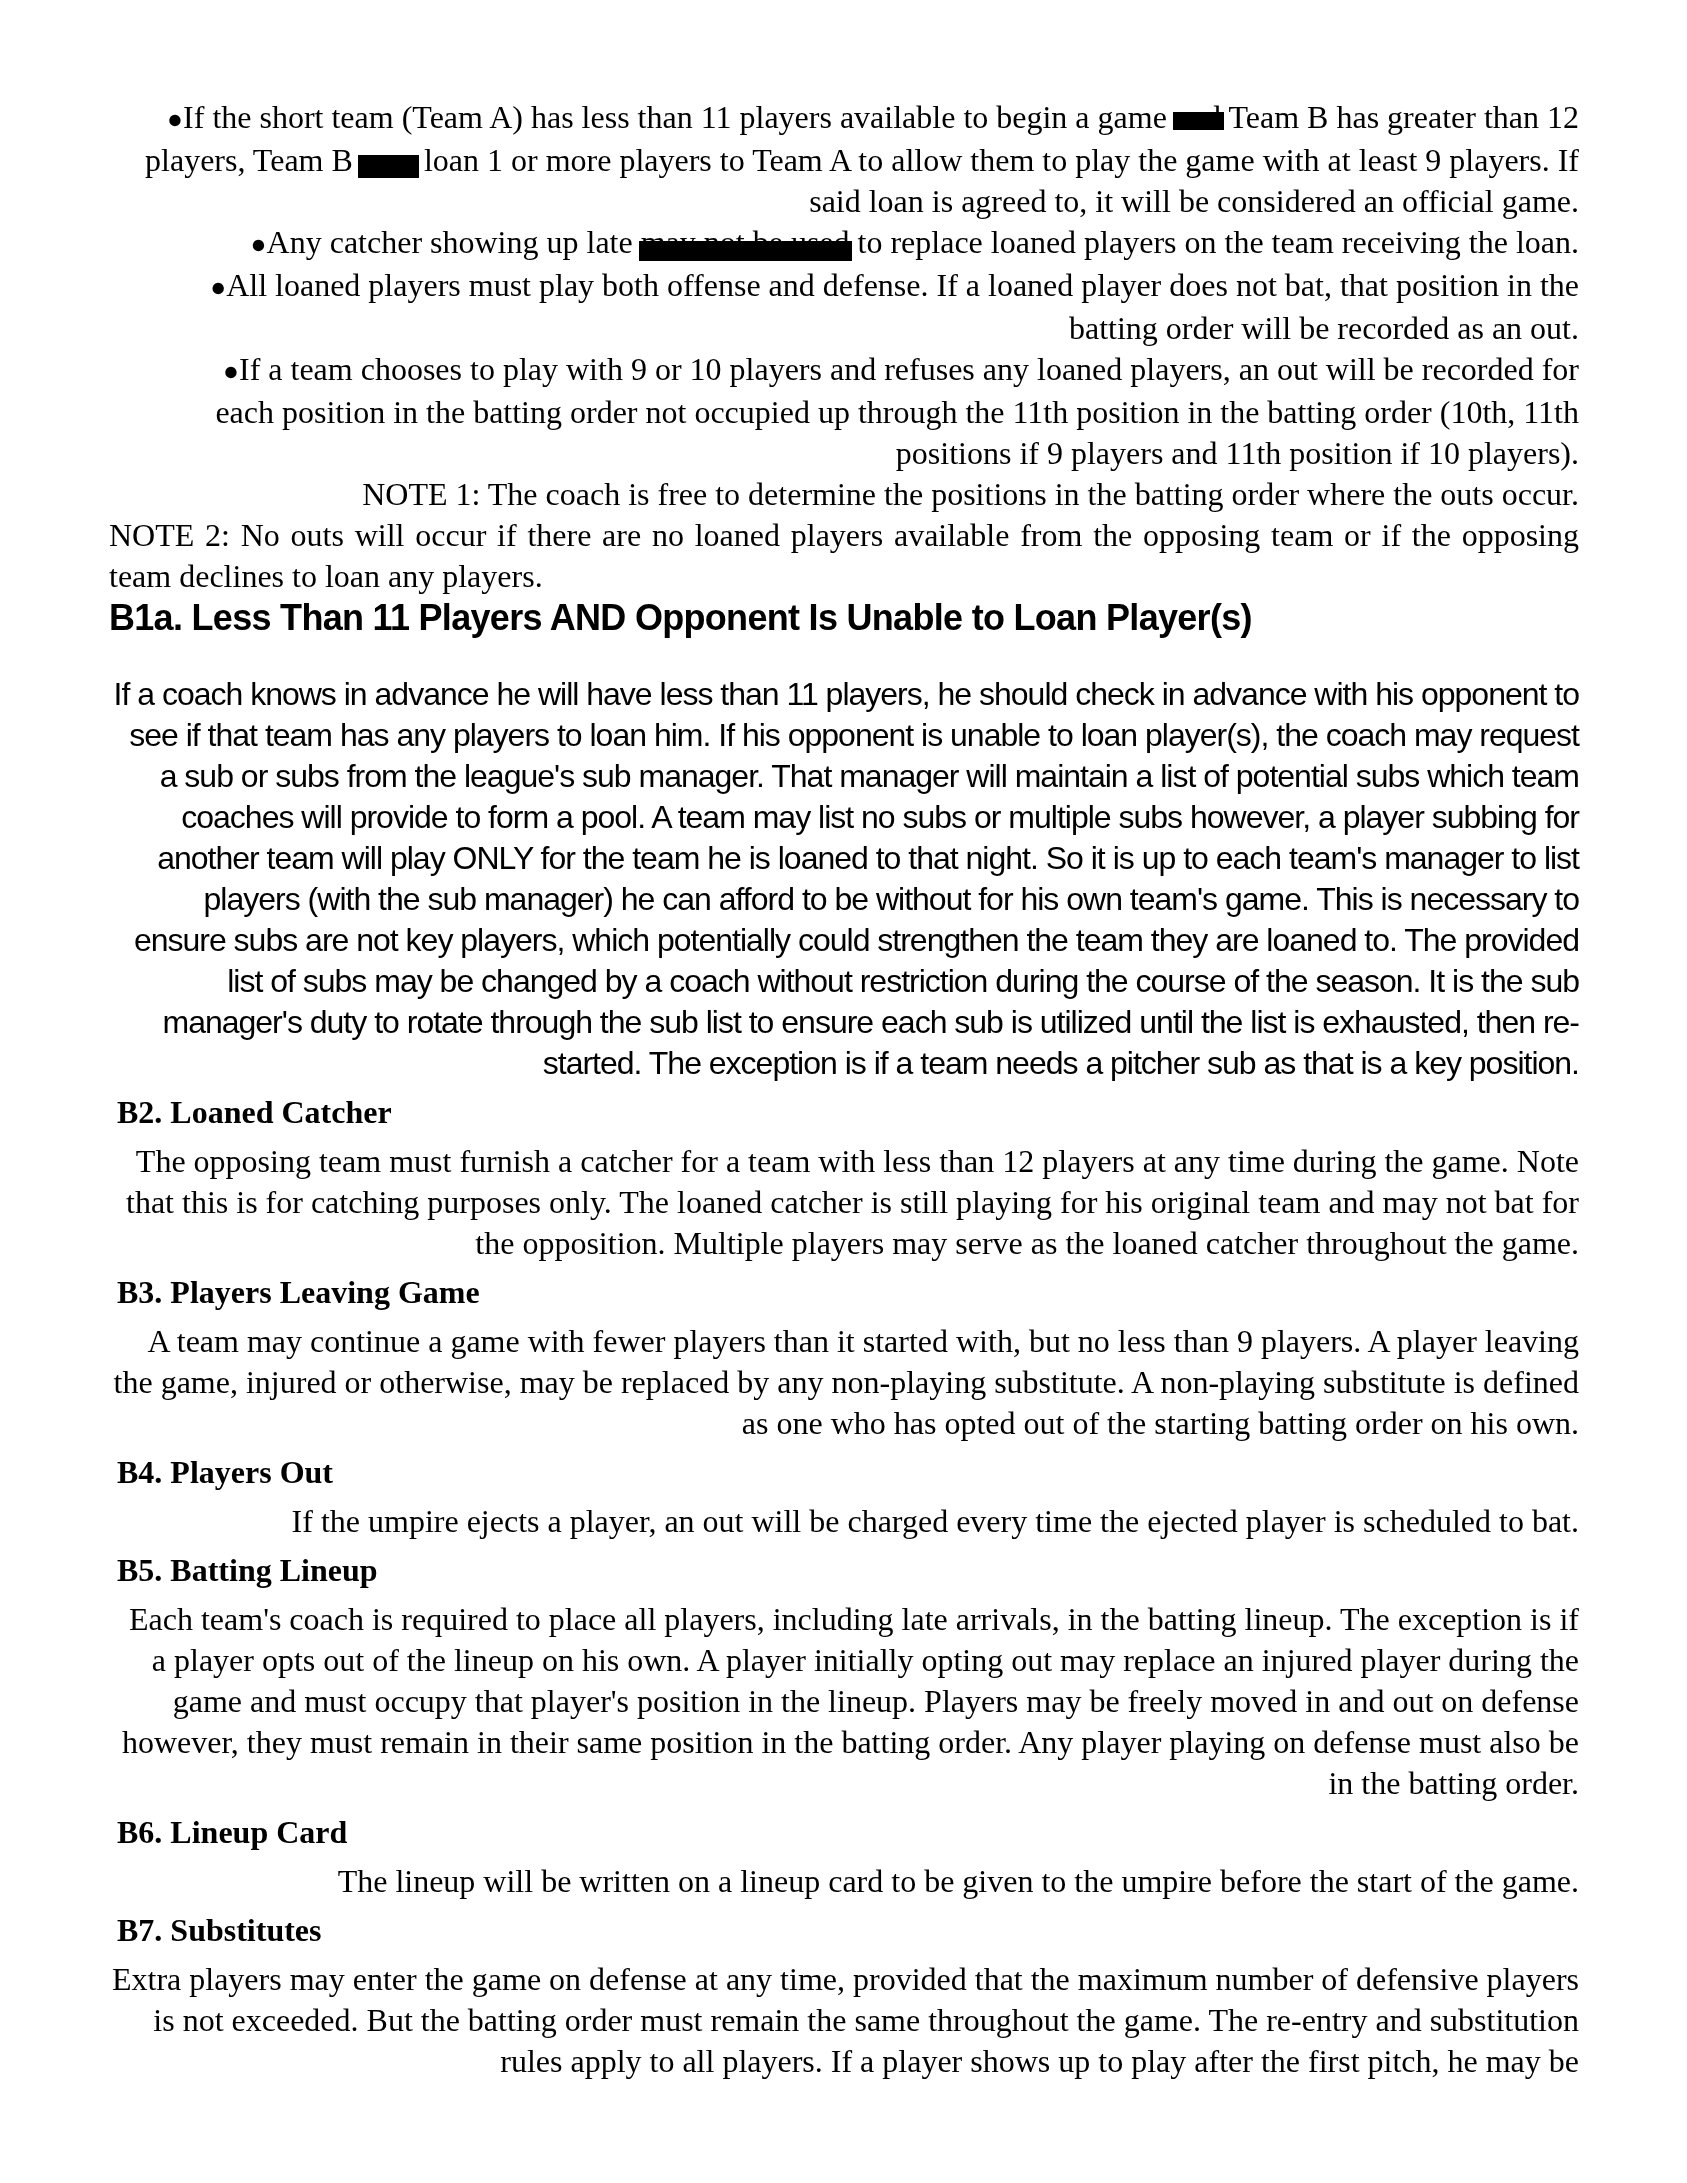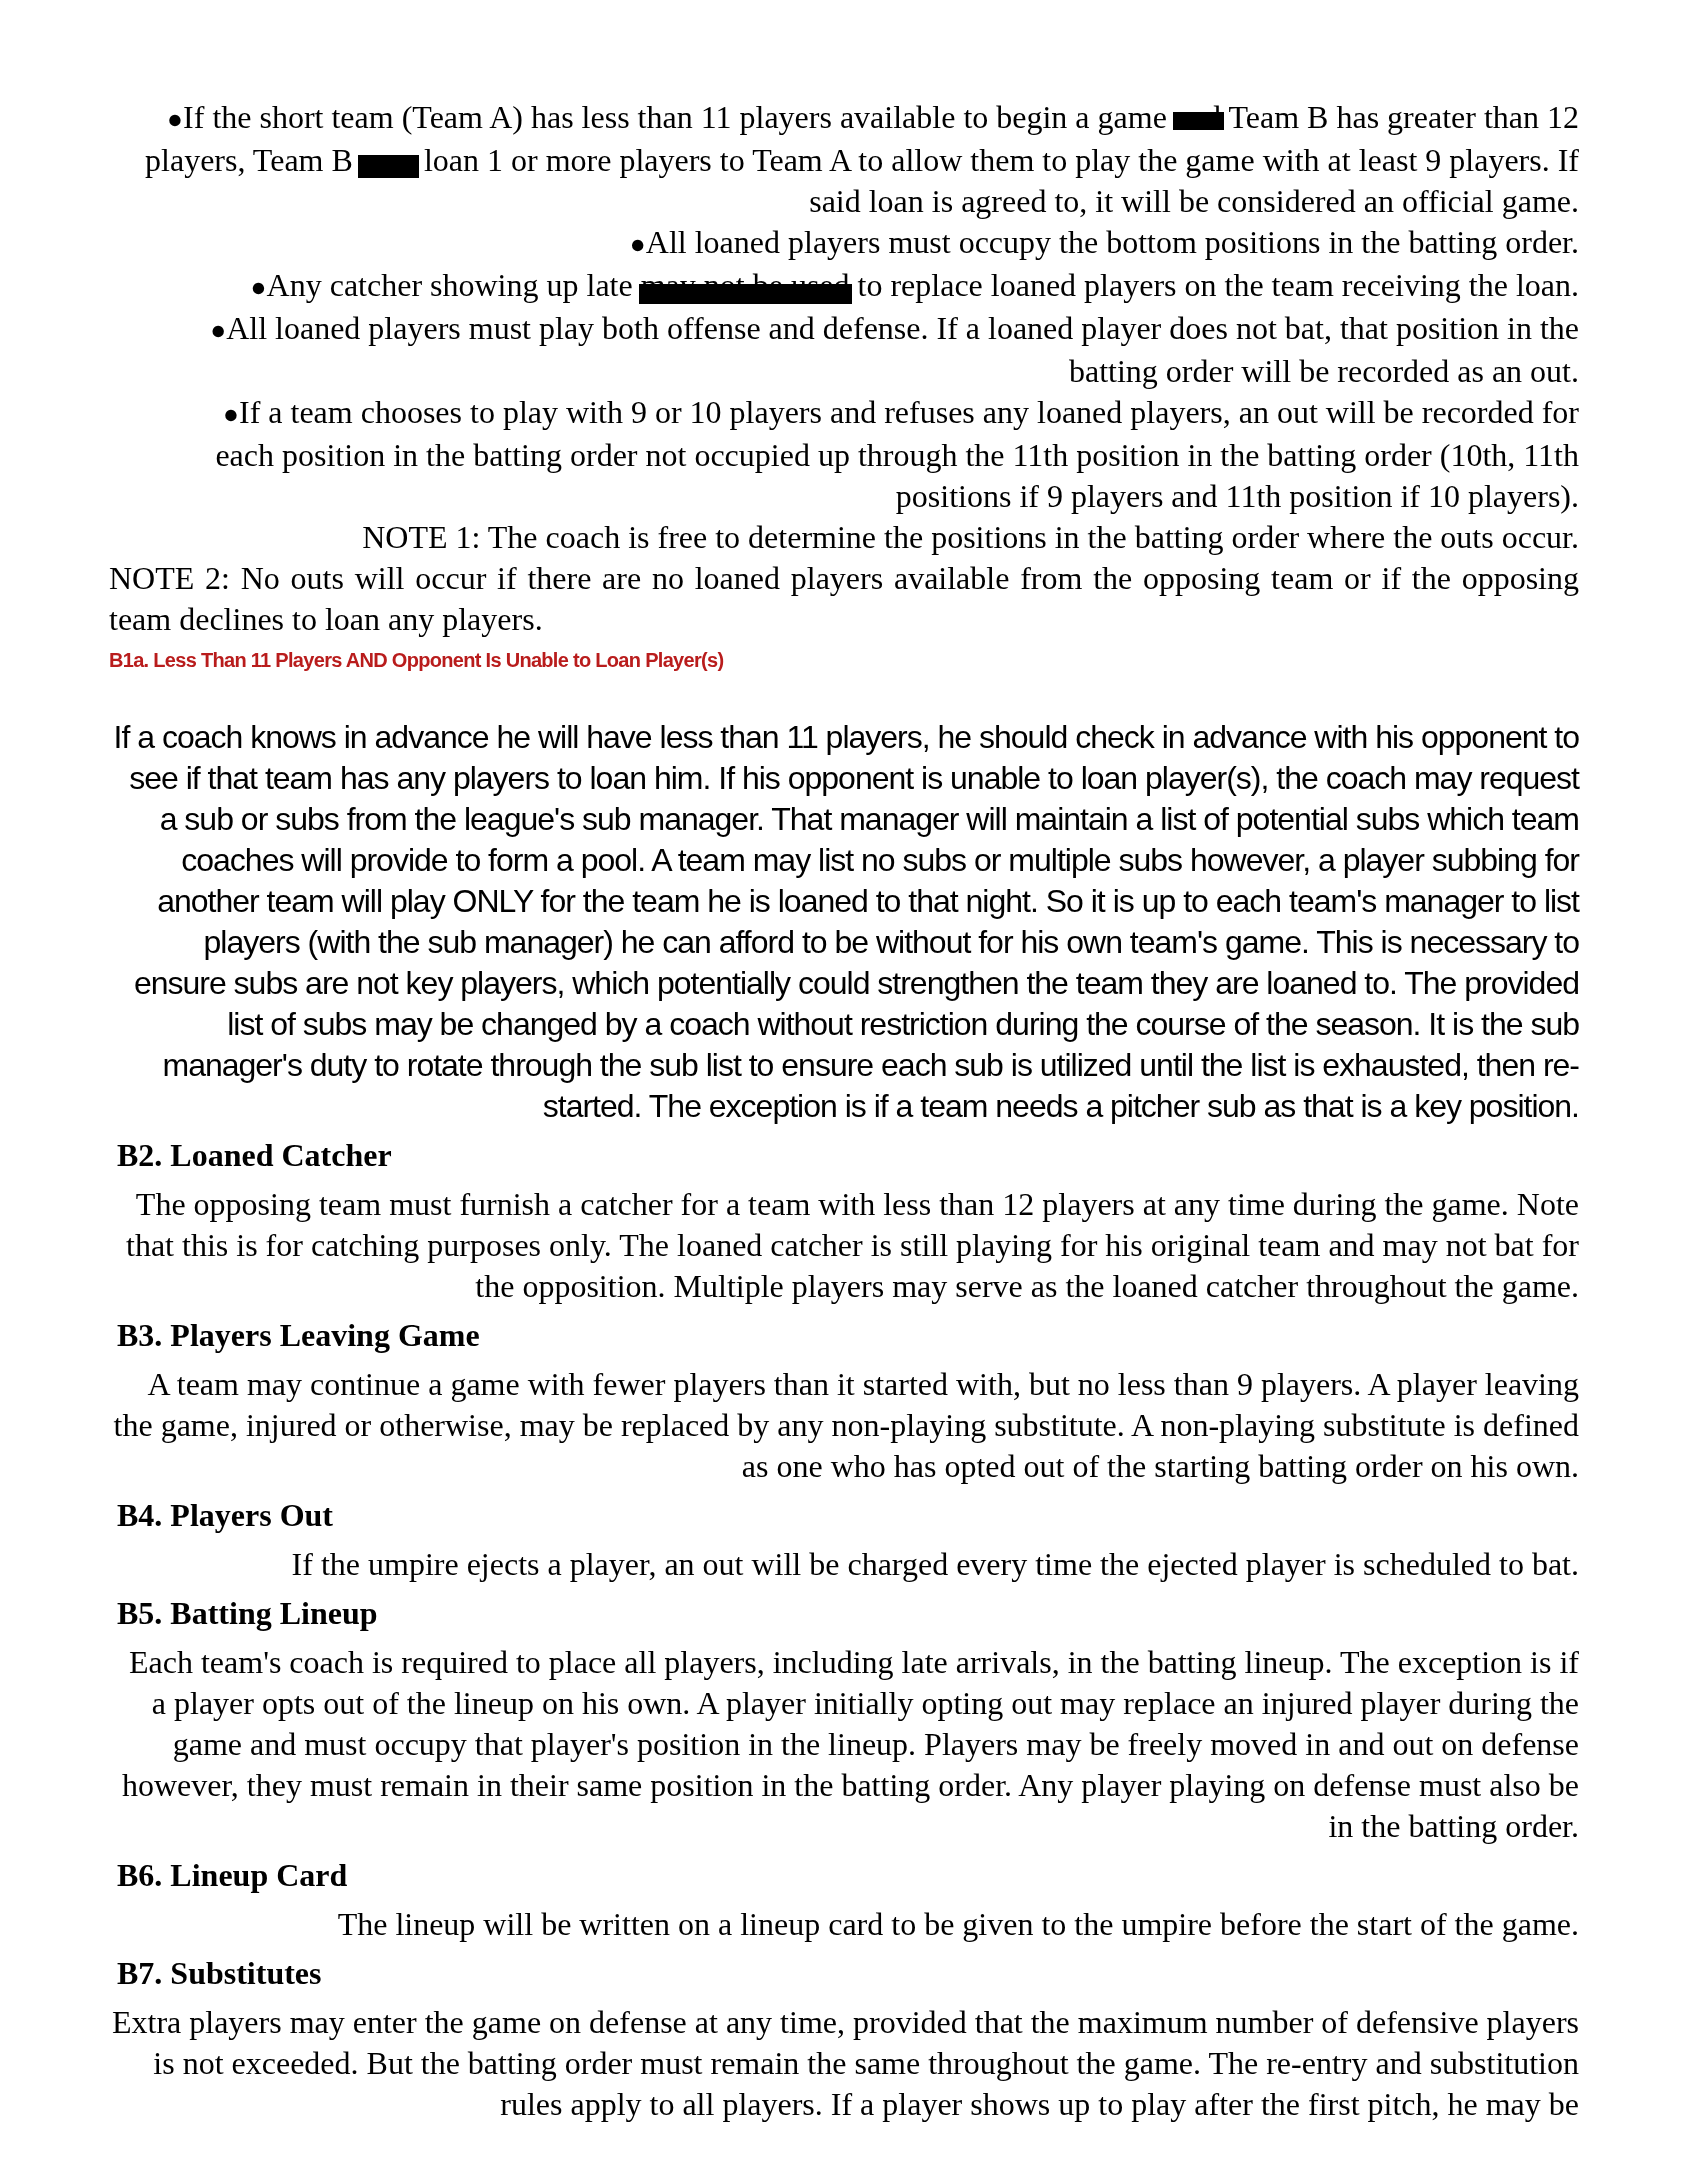"●All loaned players must occupy" div.para { html: <div><span>●</span><span>All loaned players must occupy the bottom positions in the batting order.</span></div> -> none }
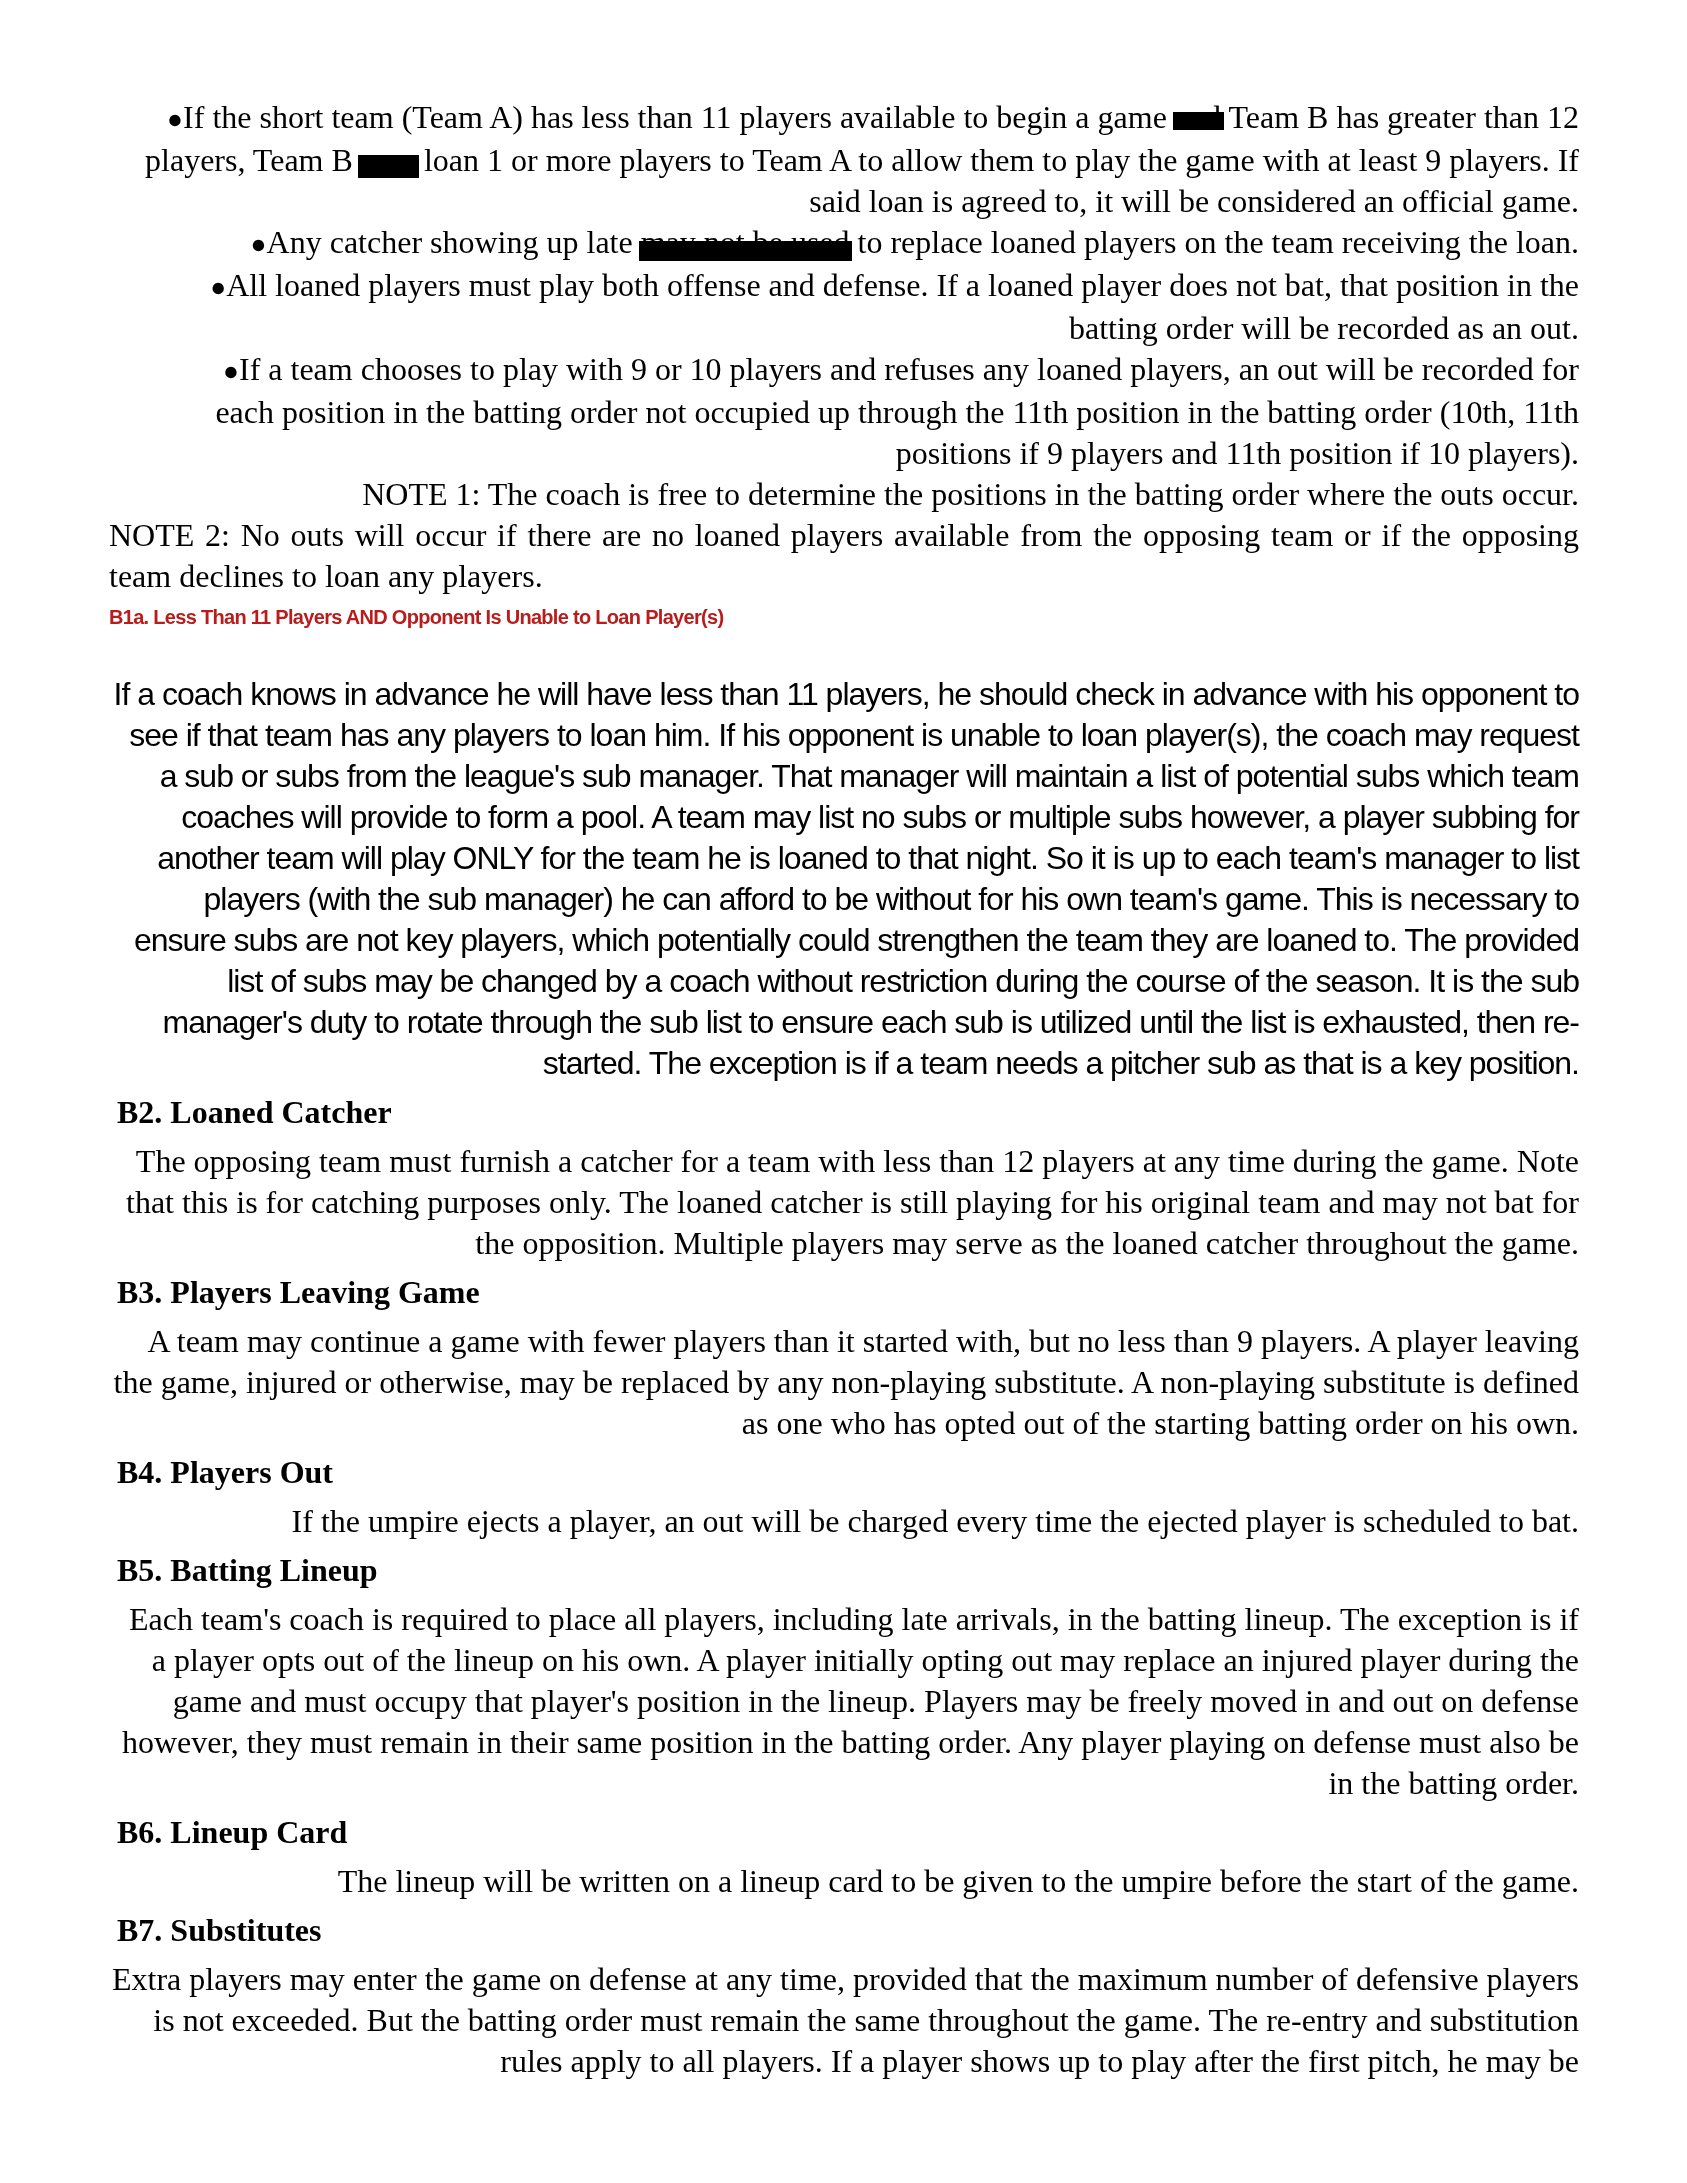"B1a. Less Than 11 Players" .h-sans { color: #b91c1c -> #000000; font-size: 20px -> 36px }
